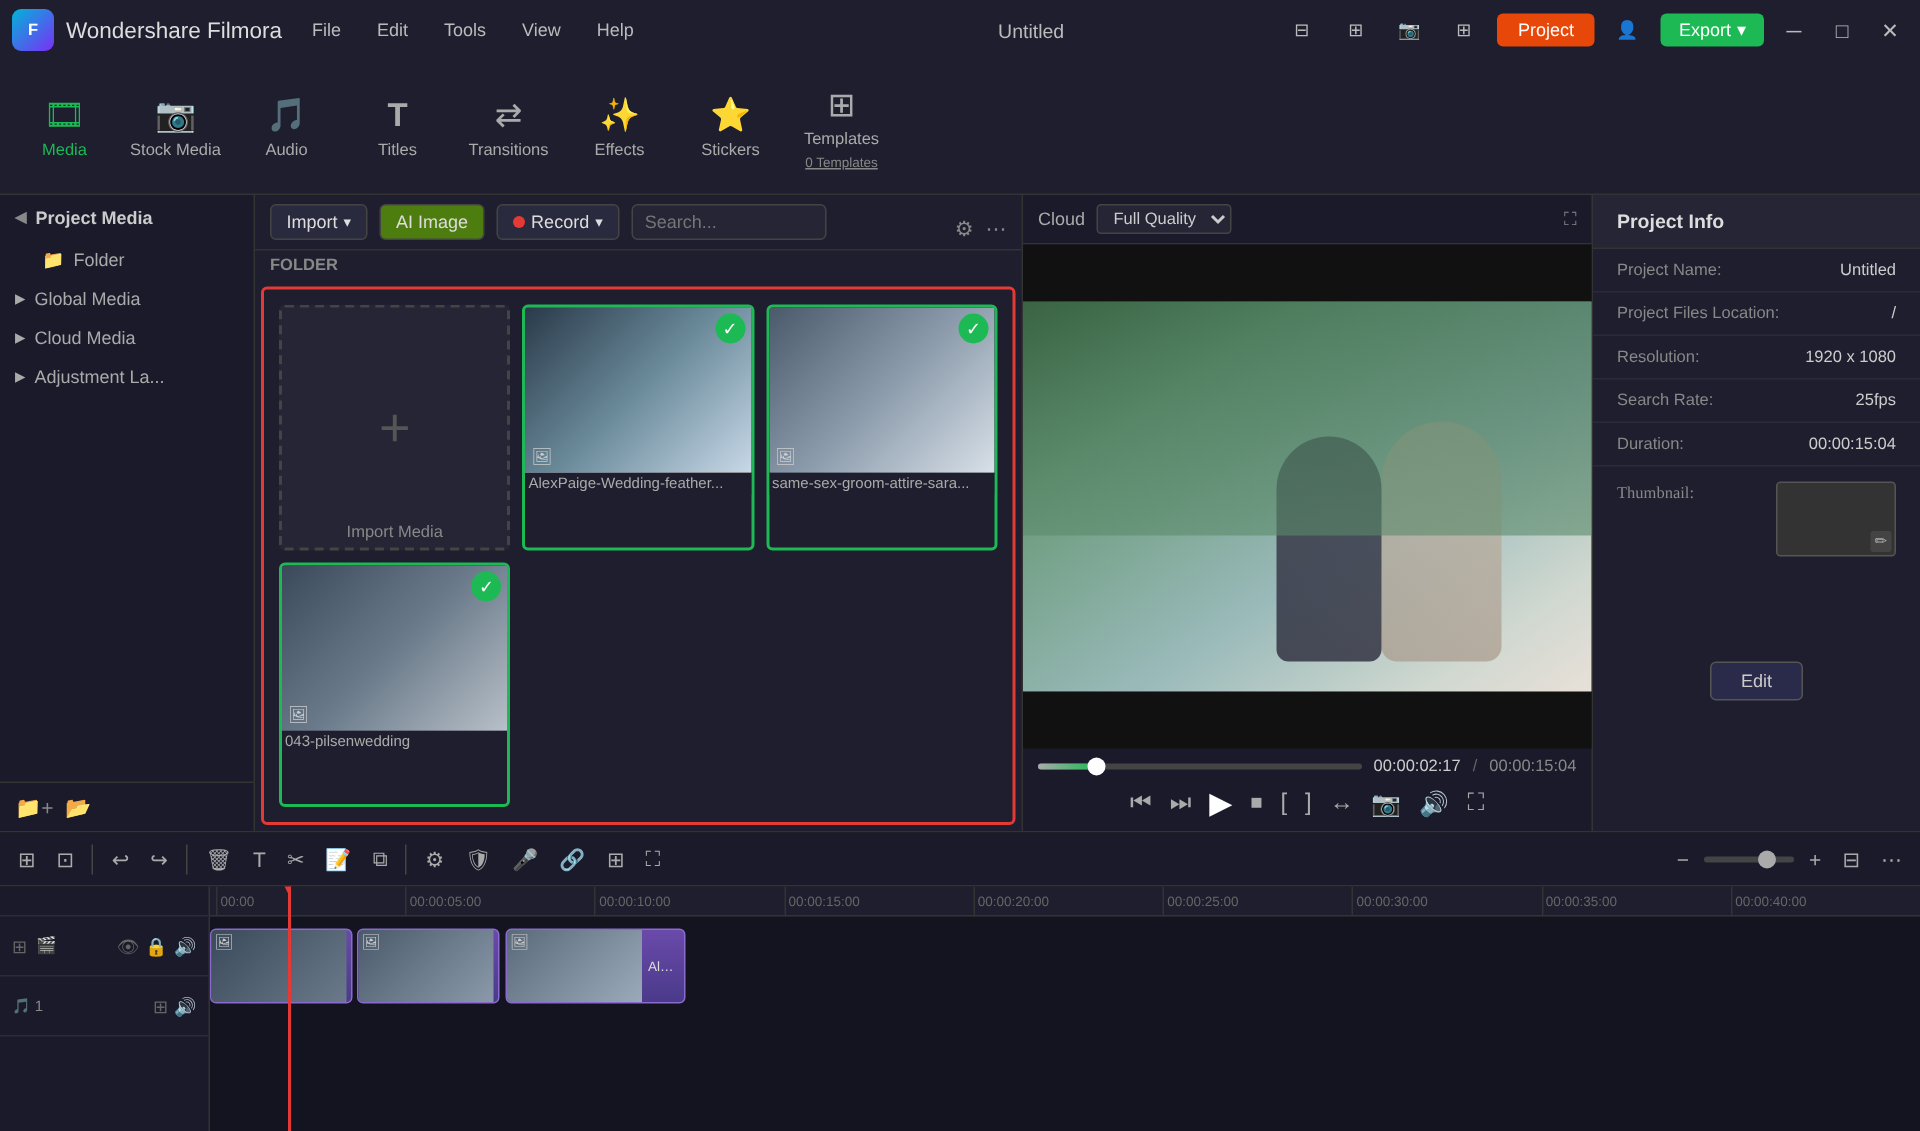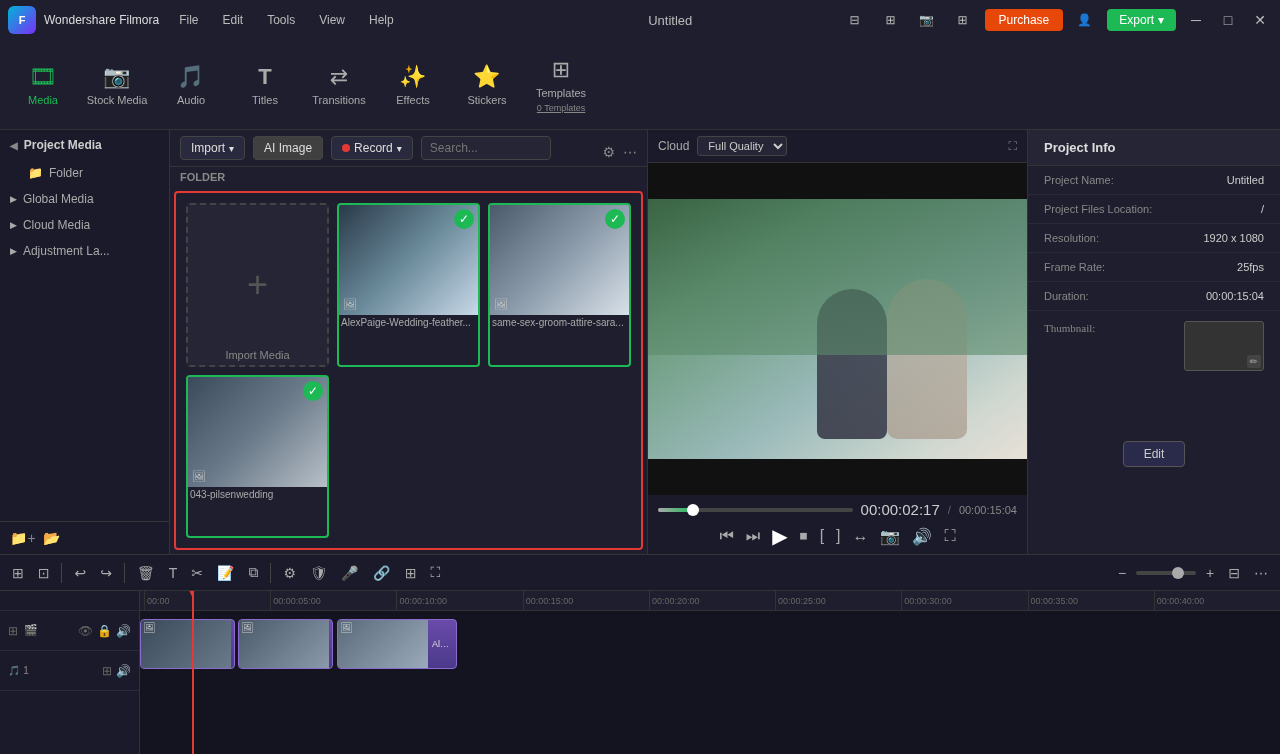"Wondershare Filmora" .app-name { font-size: 12px -> 15px }
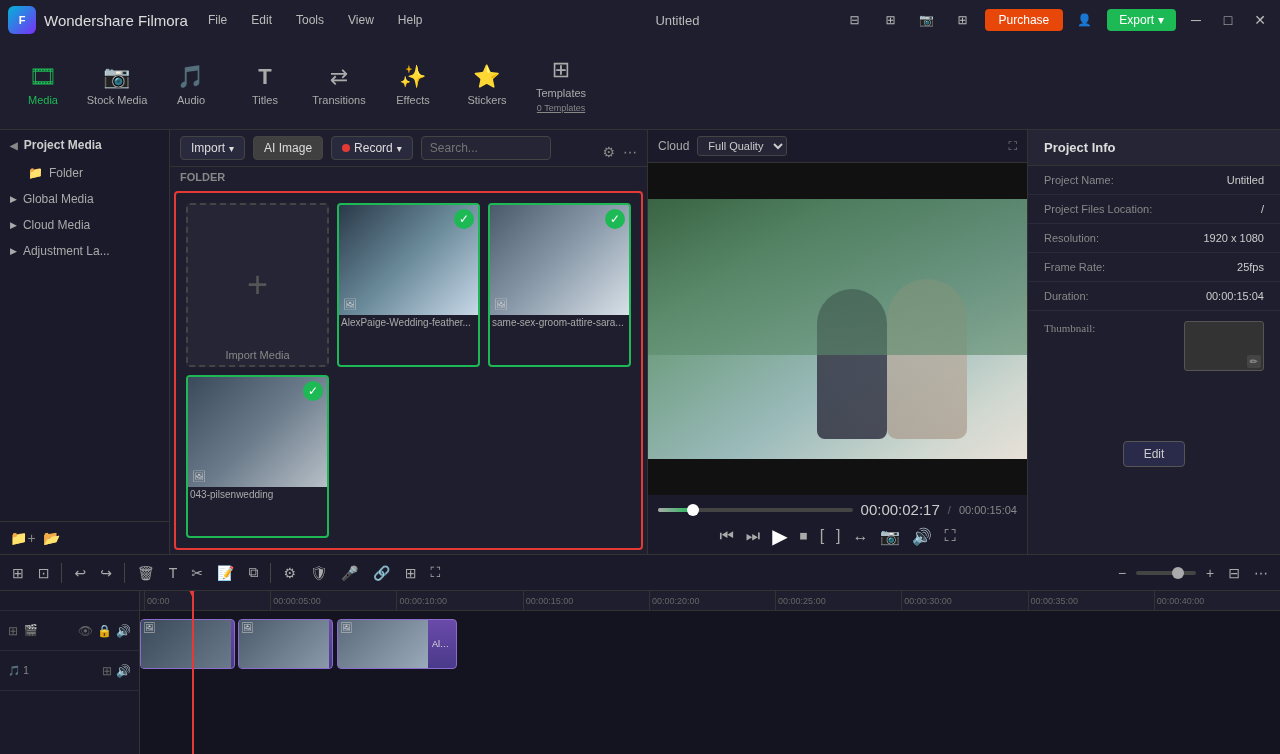"Purchase" button.purchase-btn { text: Purchase -> Project }
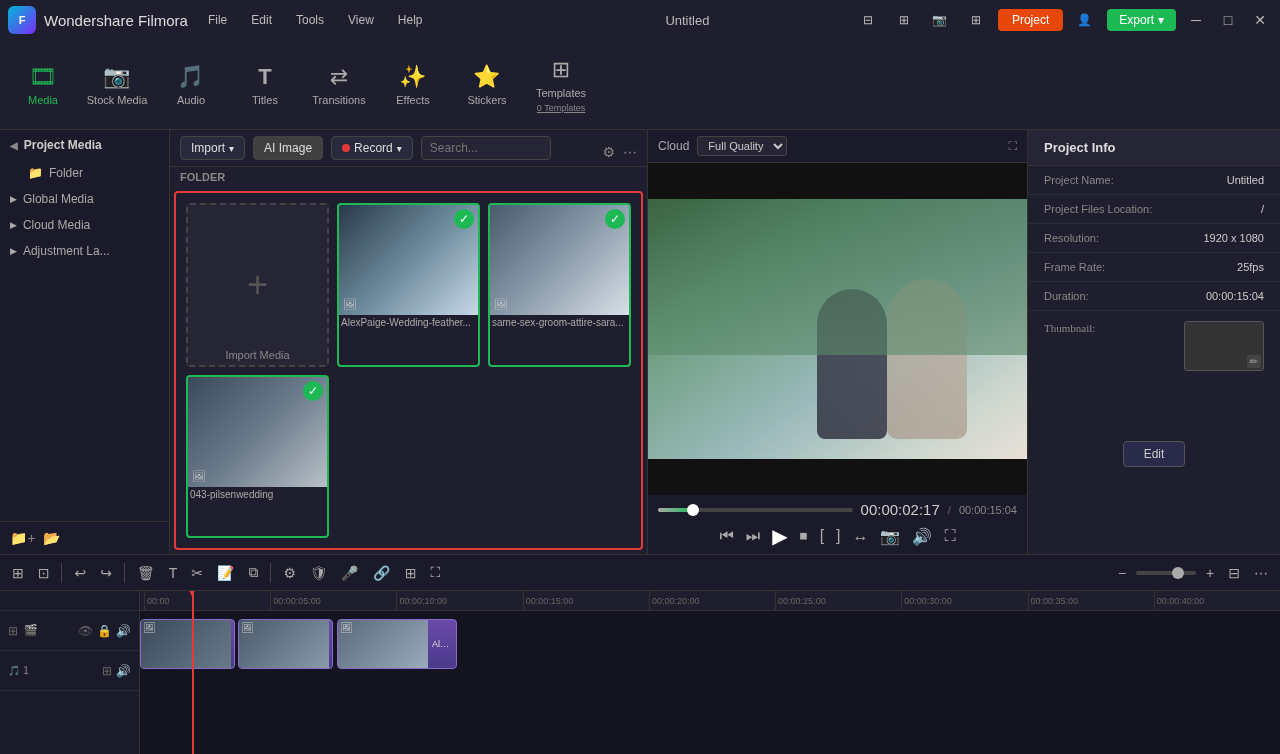"AI Image" .ai-image-btn { background: #404040 -> #4d7c0f }
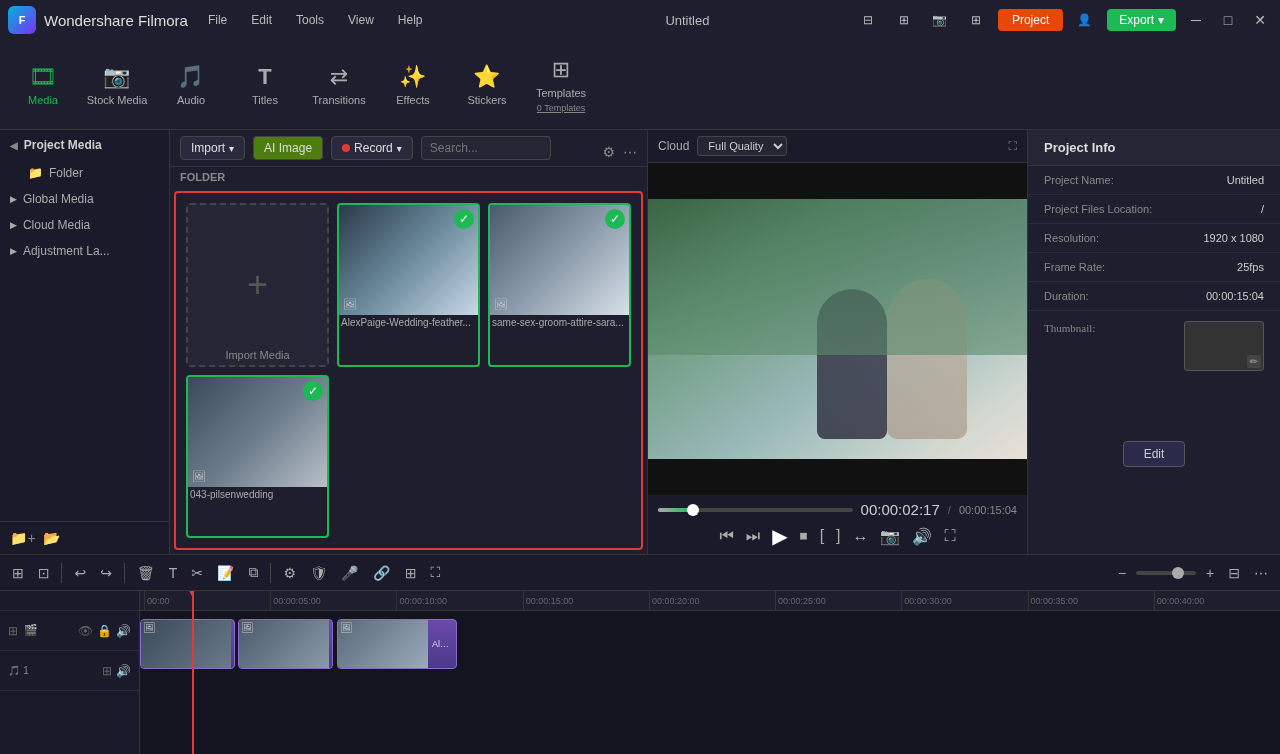"Project Info" .right-panel { width: 253px -> 219px }
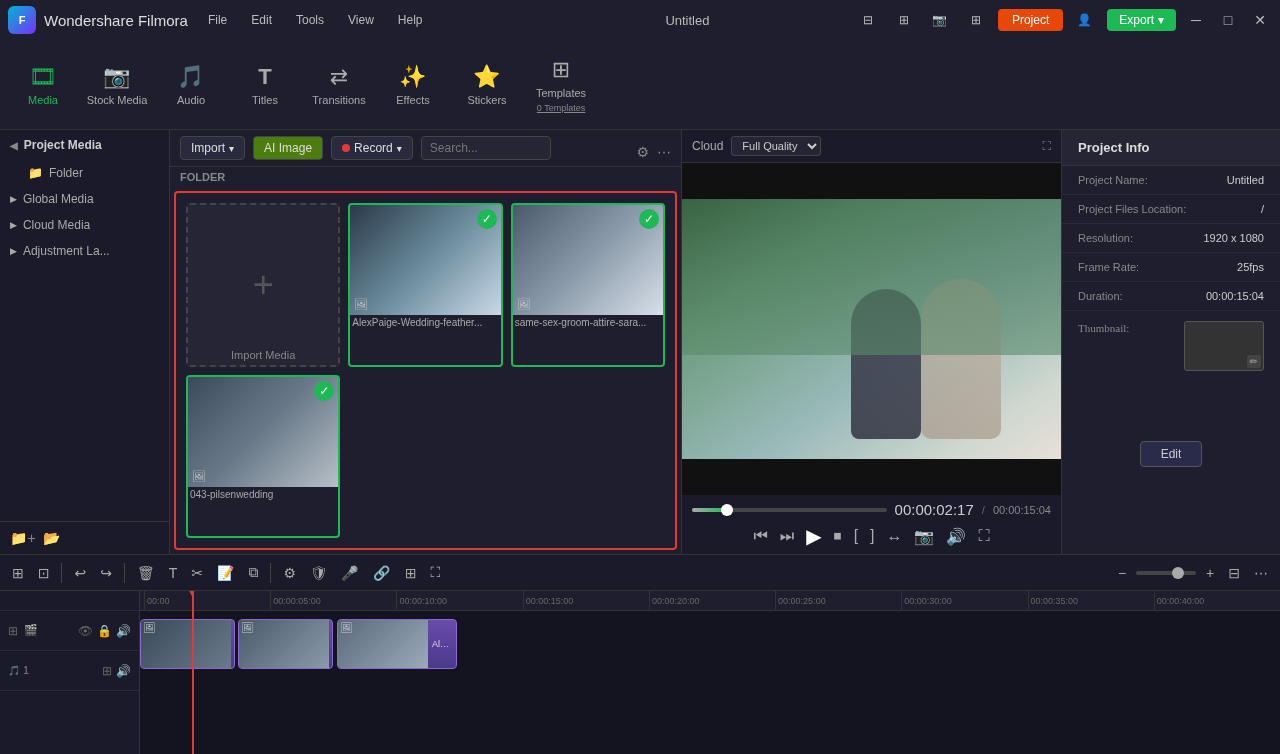"Frame Rate:" span.info-label { text: Frame -> Search }
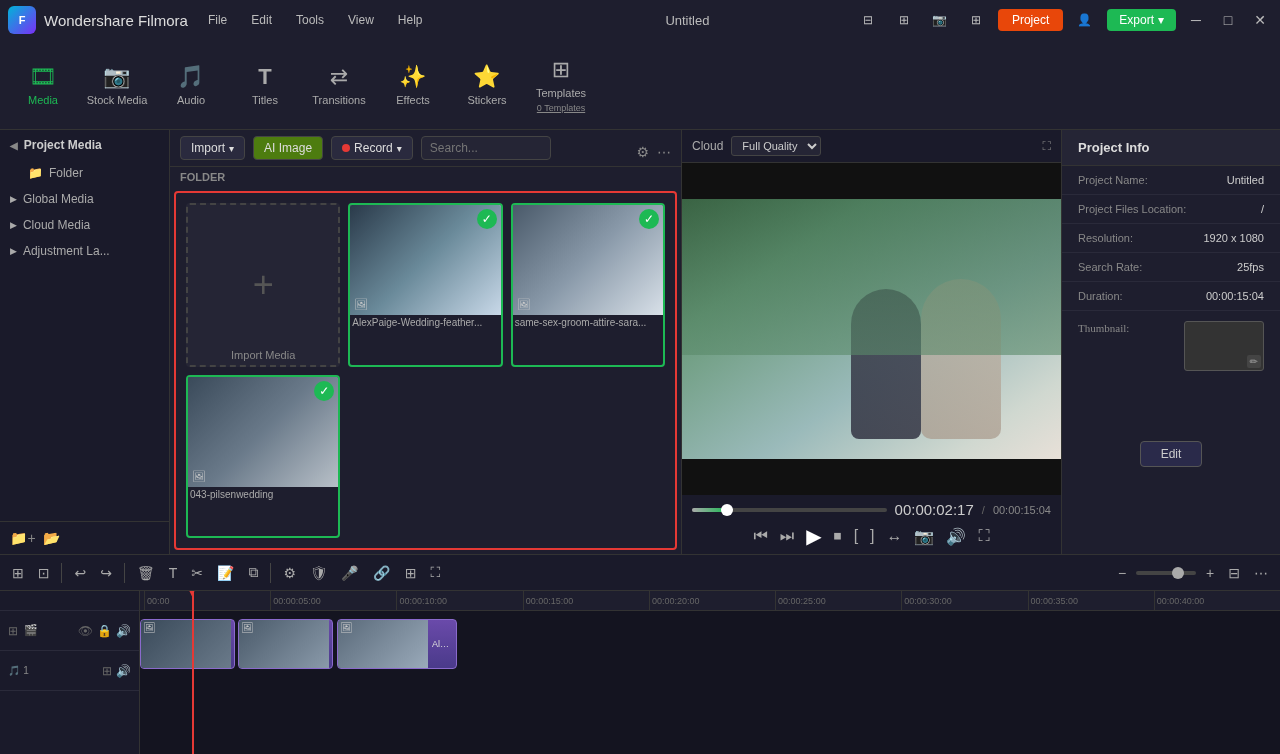"00:00:02:17" .time-current { font-size: 15px -> 11px }
